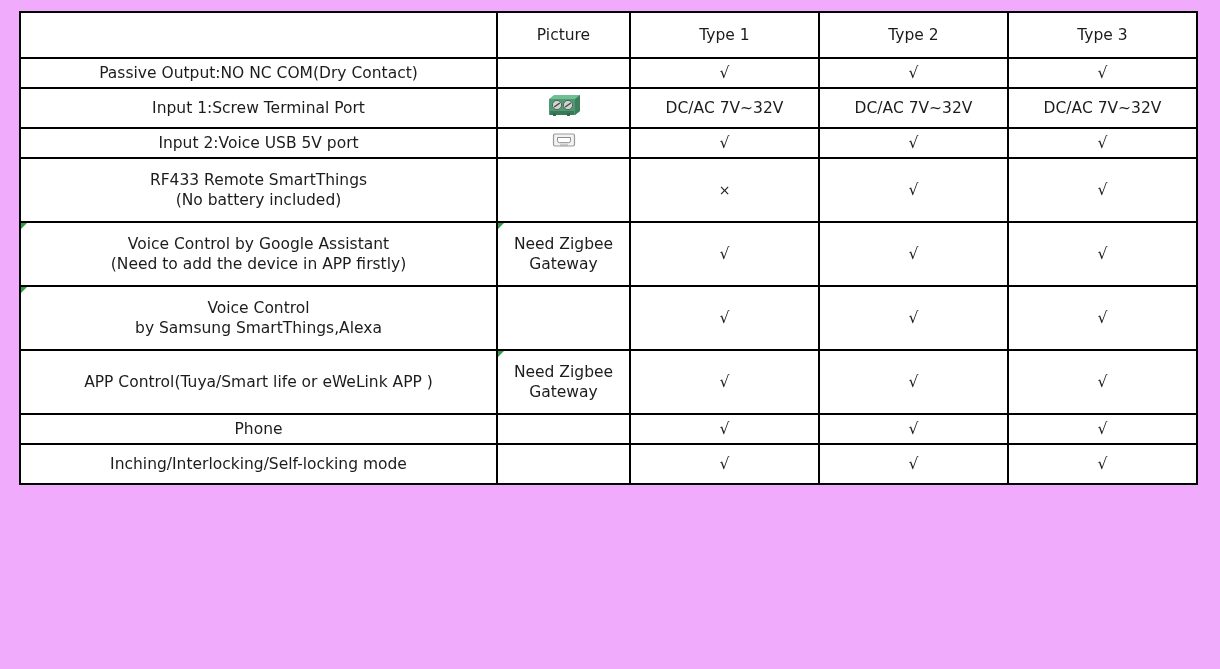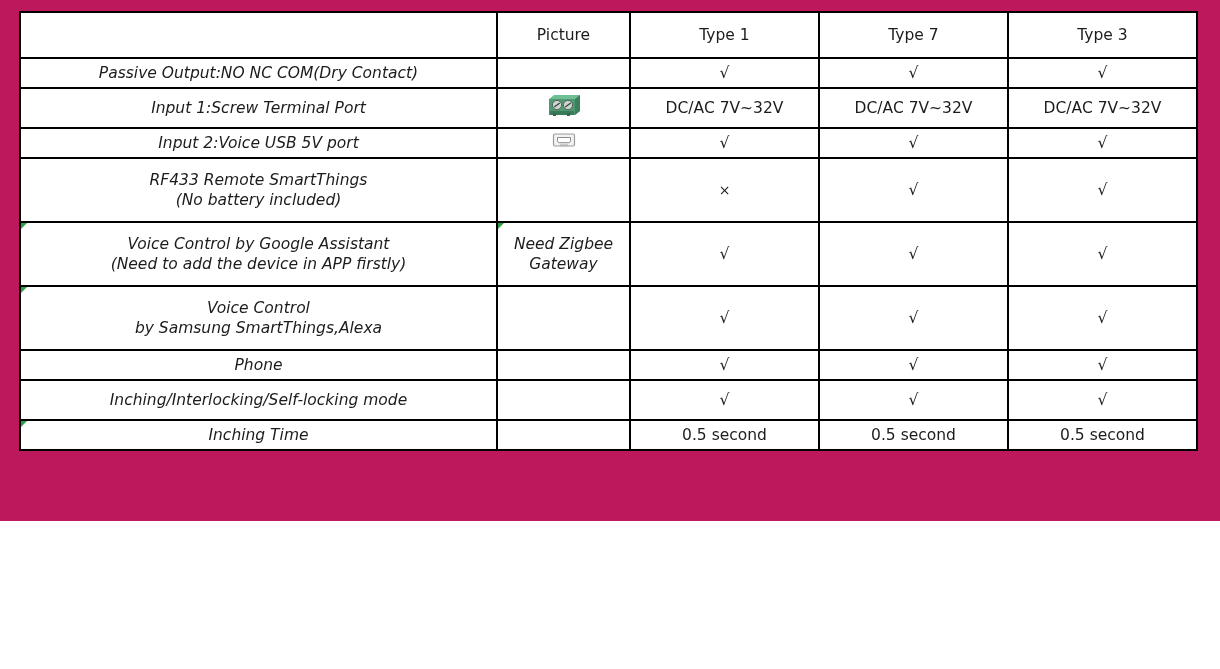"Picture" #sheet { background: #be185d -> #f0abfc; height: 521px -> 669px }
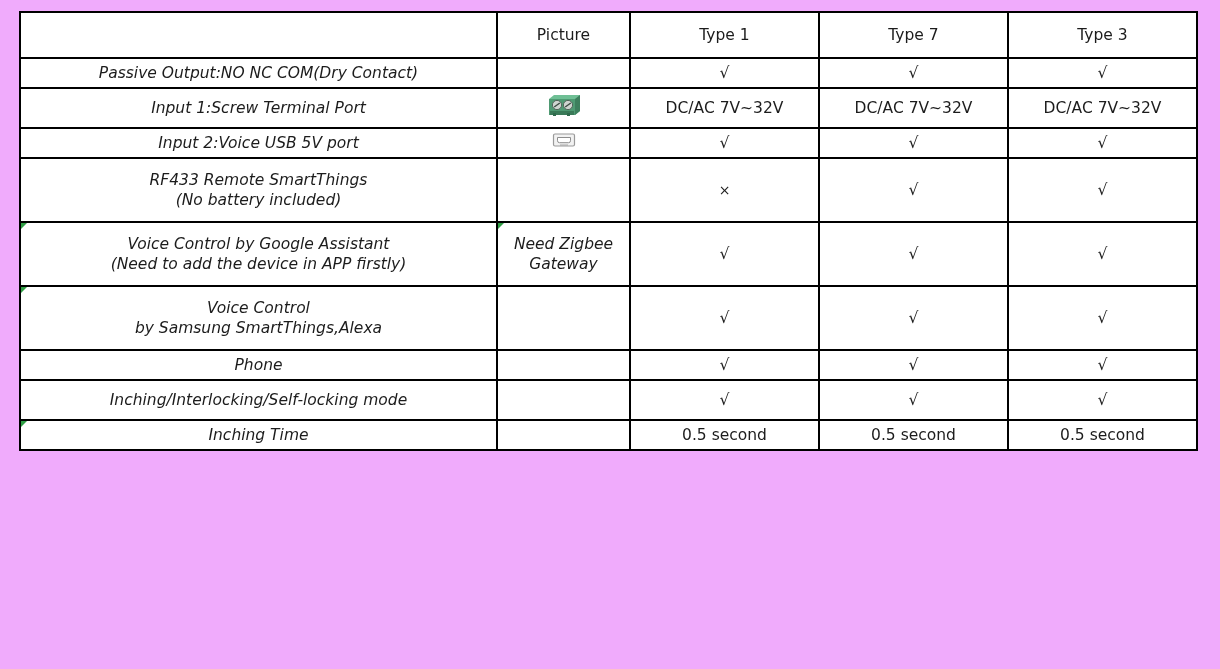"Type 7" th.r-med { text: 7 -> 2 }
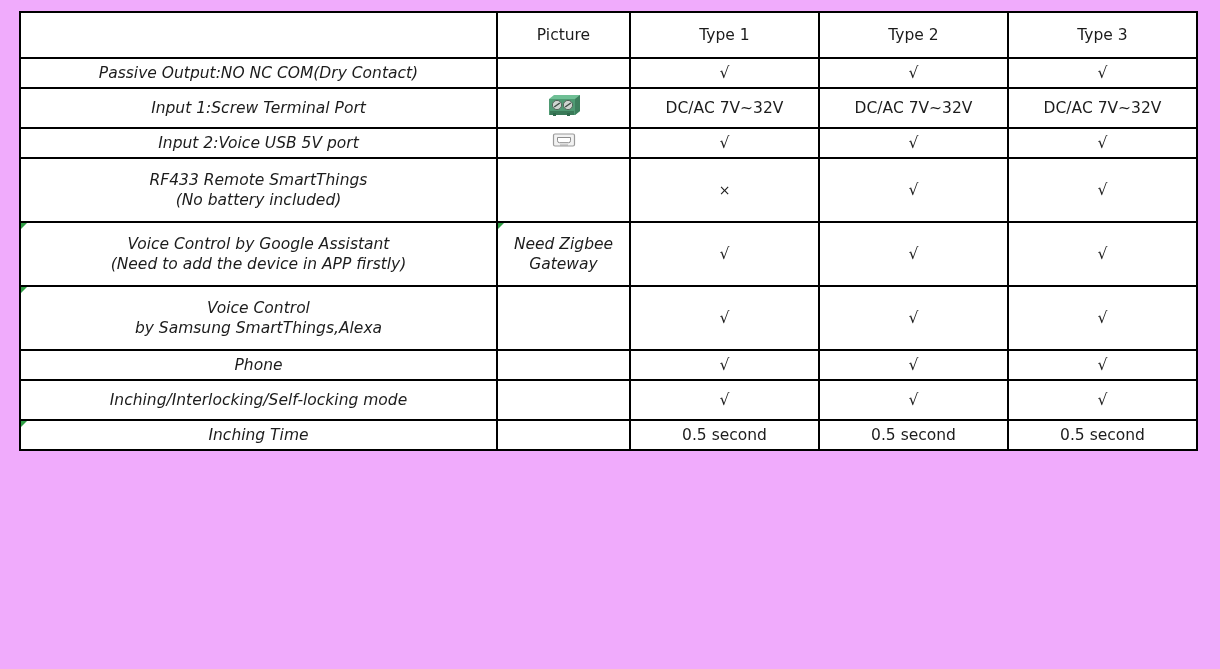"Passive Output:NO NC COM(Dry Contact)" .cell-lines { font-style: italic -> none }
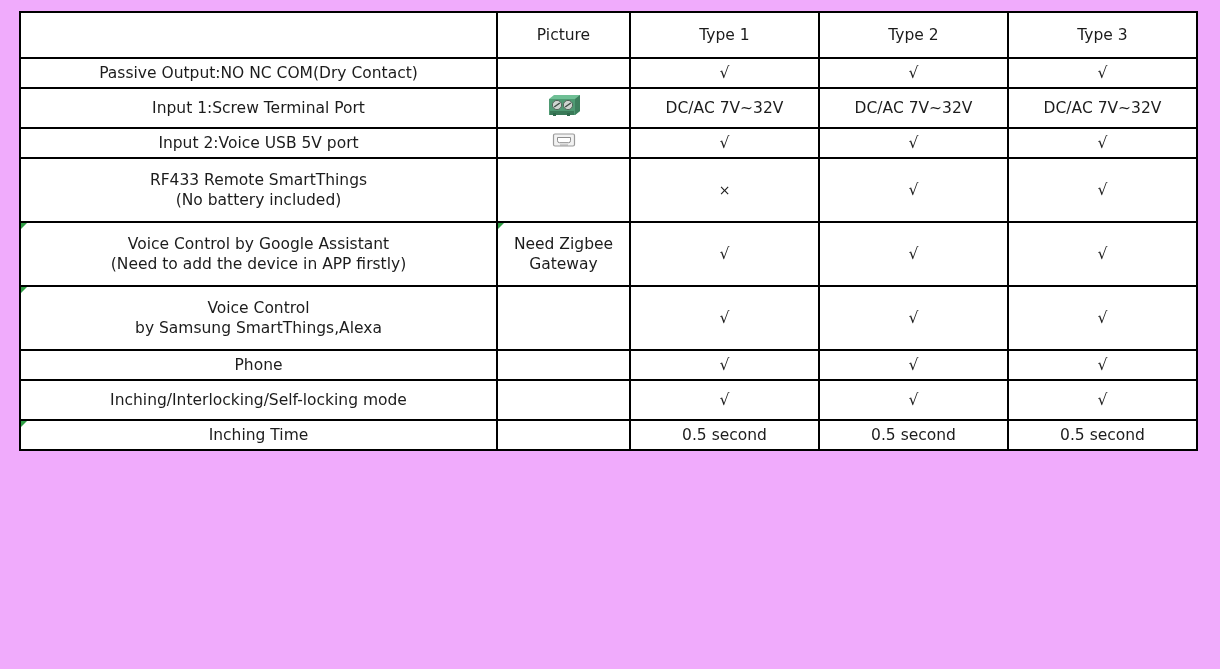"APP Control(Tuya/Smart life or eWeLink" tr.r-tall { html: none -> <tr> <td> <span> <span>APP Control(Tuya/Smart life or eWeLink APP )</span> </span> </td> <td> <span> <span>Need Zigbee</span> <span>Gateway</span> </span> </td> <td>√</td> <td>√</td> <td>√</td> </tr> }
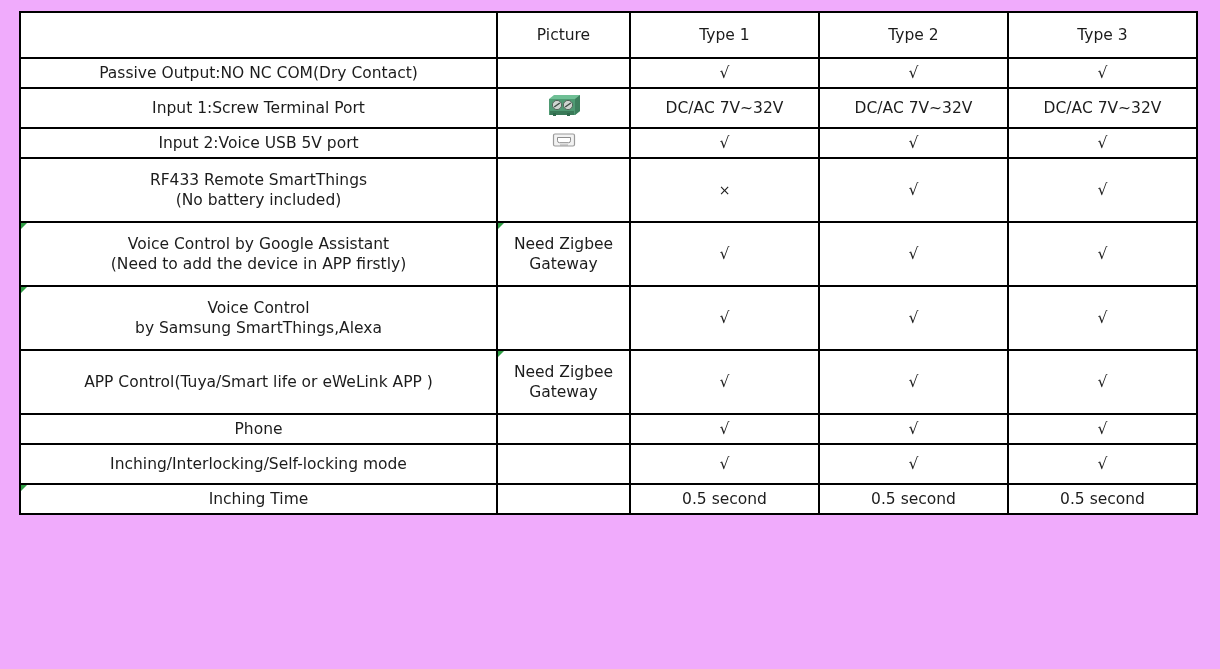"Inching Time" tr.r-short { html: <tr> <td> <span> <span>Inching Time</span> </span> </td> <td></td> <td>0.5 second</td> <td>0.5 second</td> <td>0.5 second</td> </tr> -> none }
